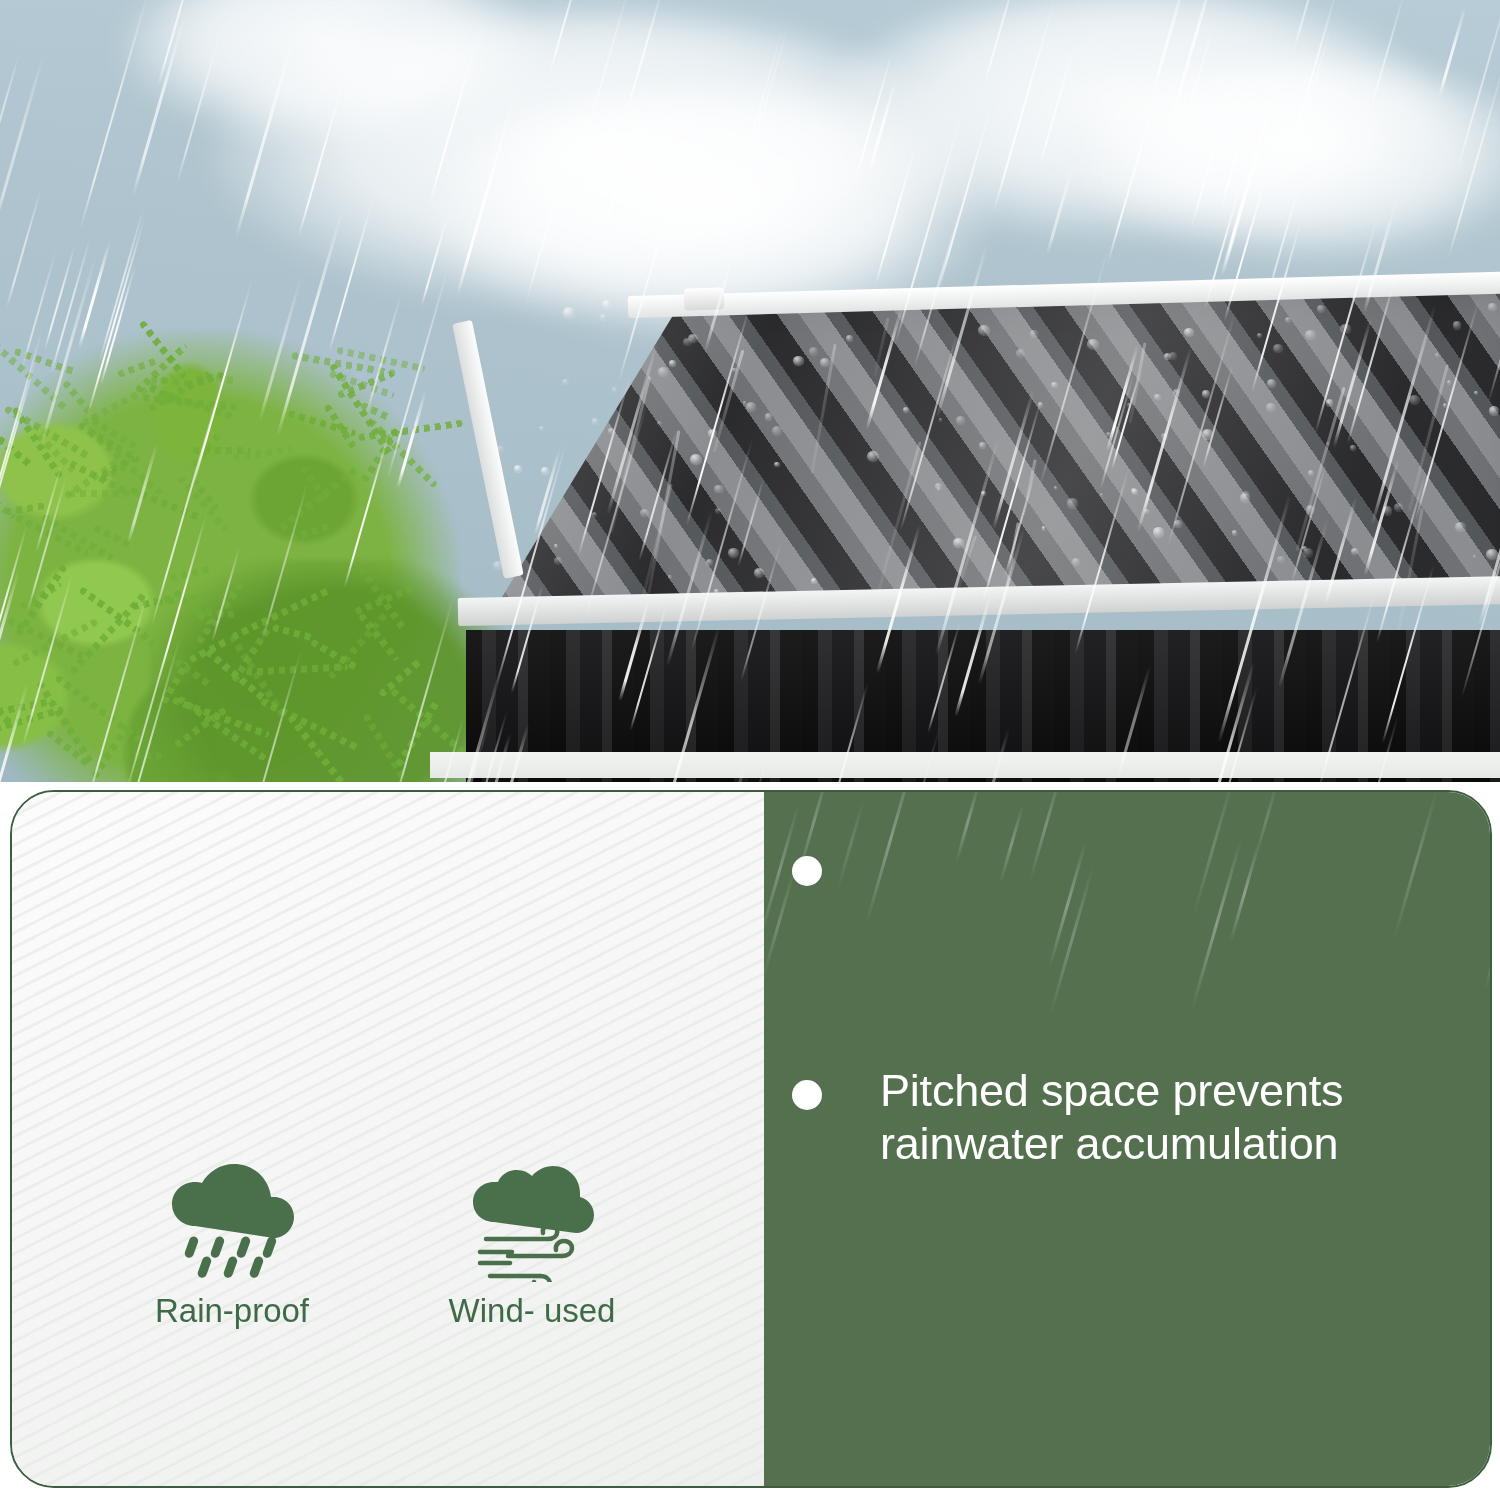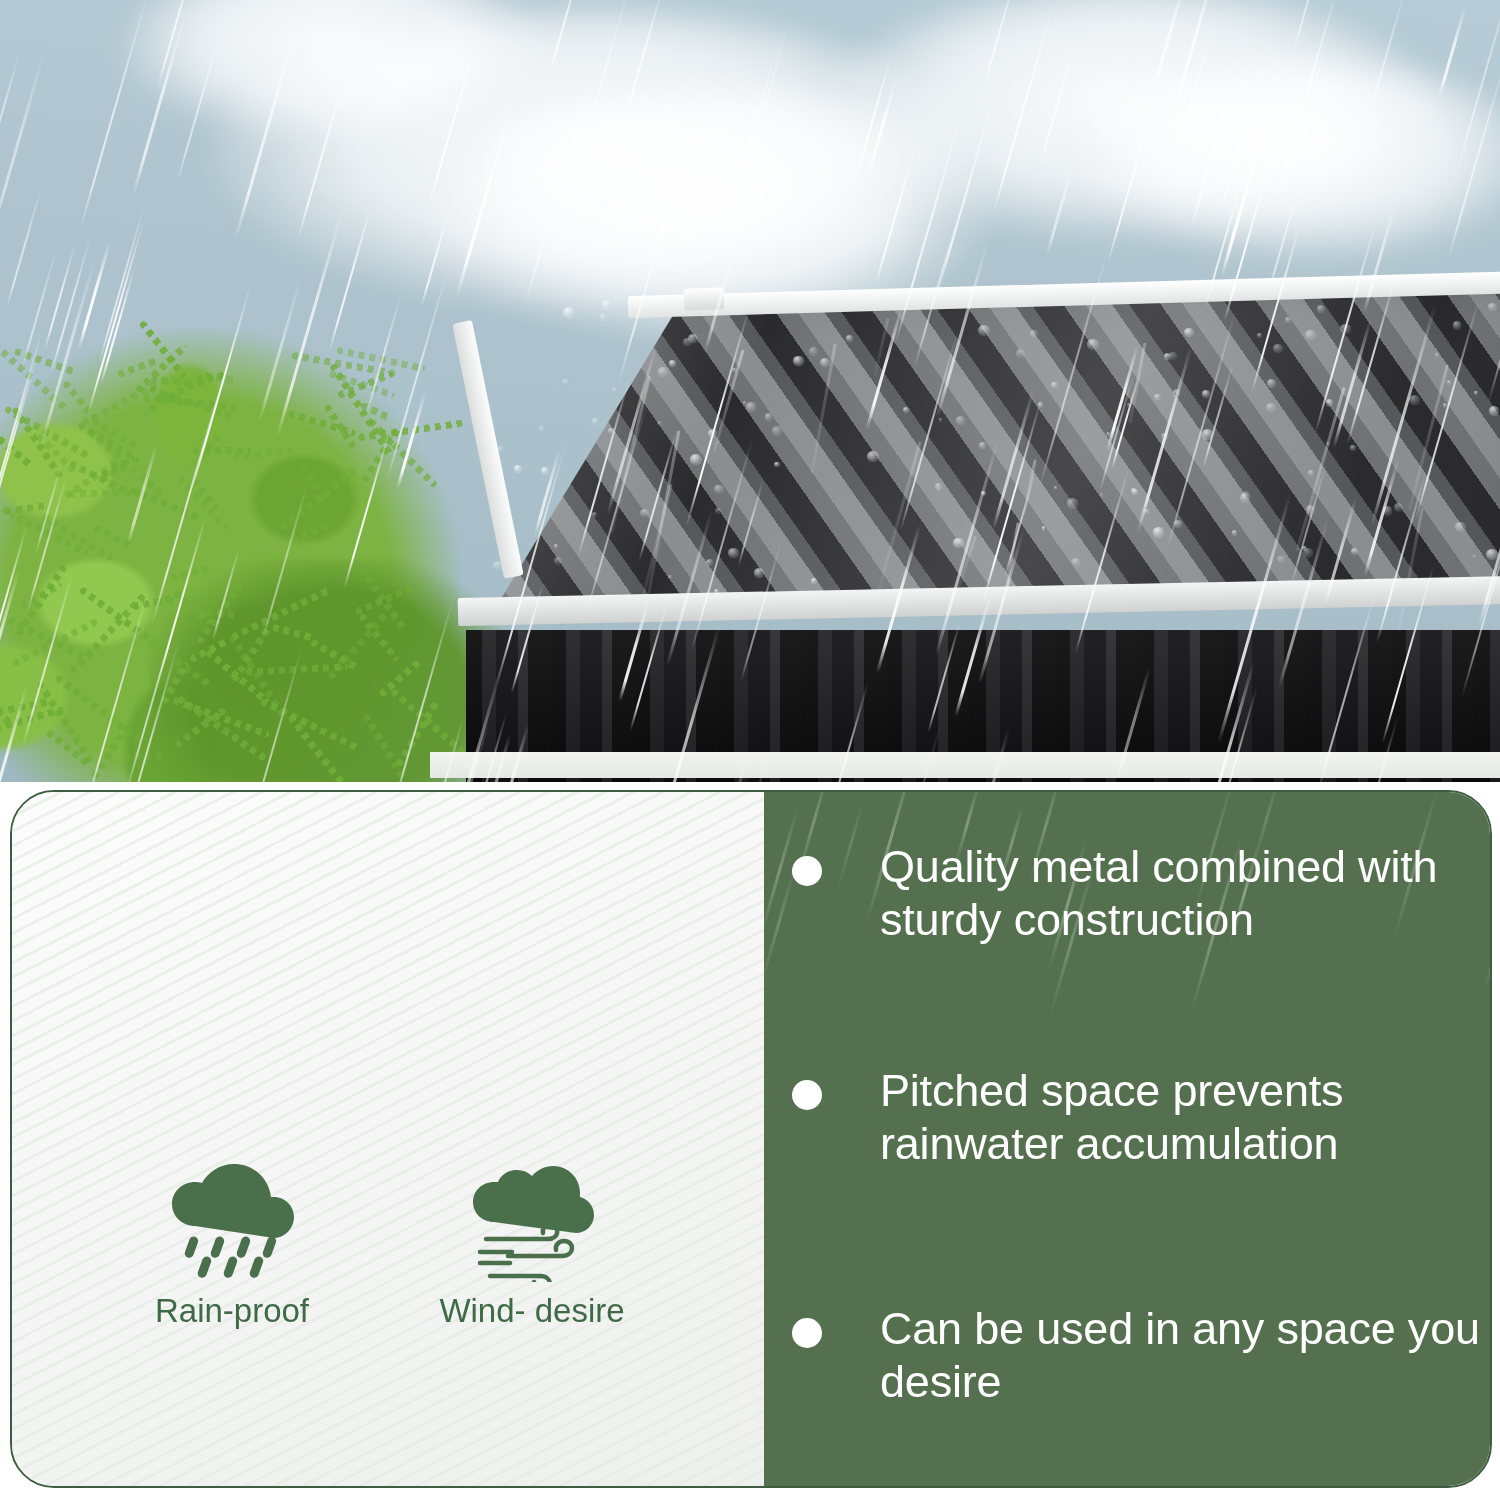"Quality metal combined with sturdy" span.btxt { html: <span>Quality metal combined with sturdy construction</span> -> none }
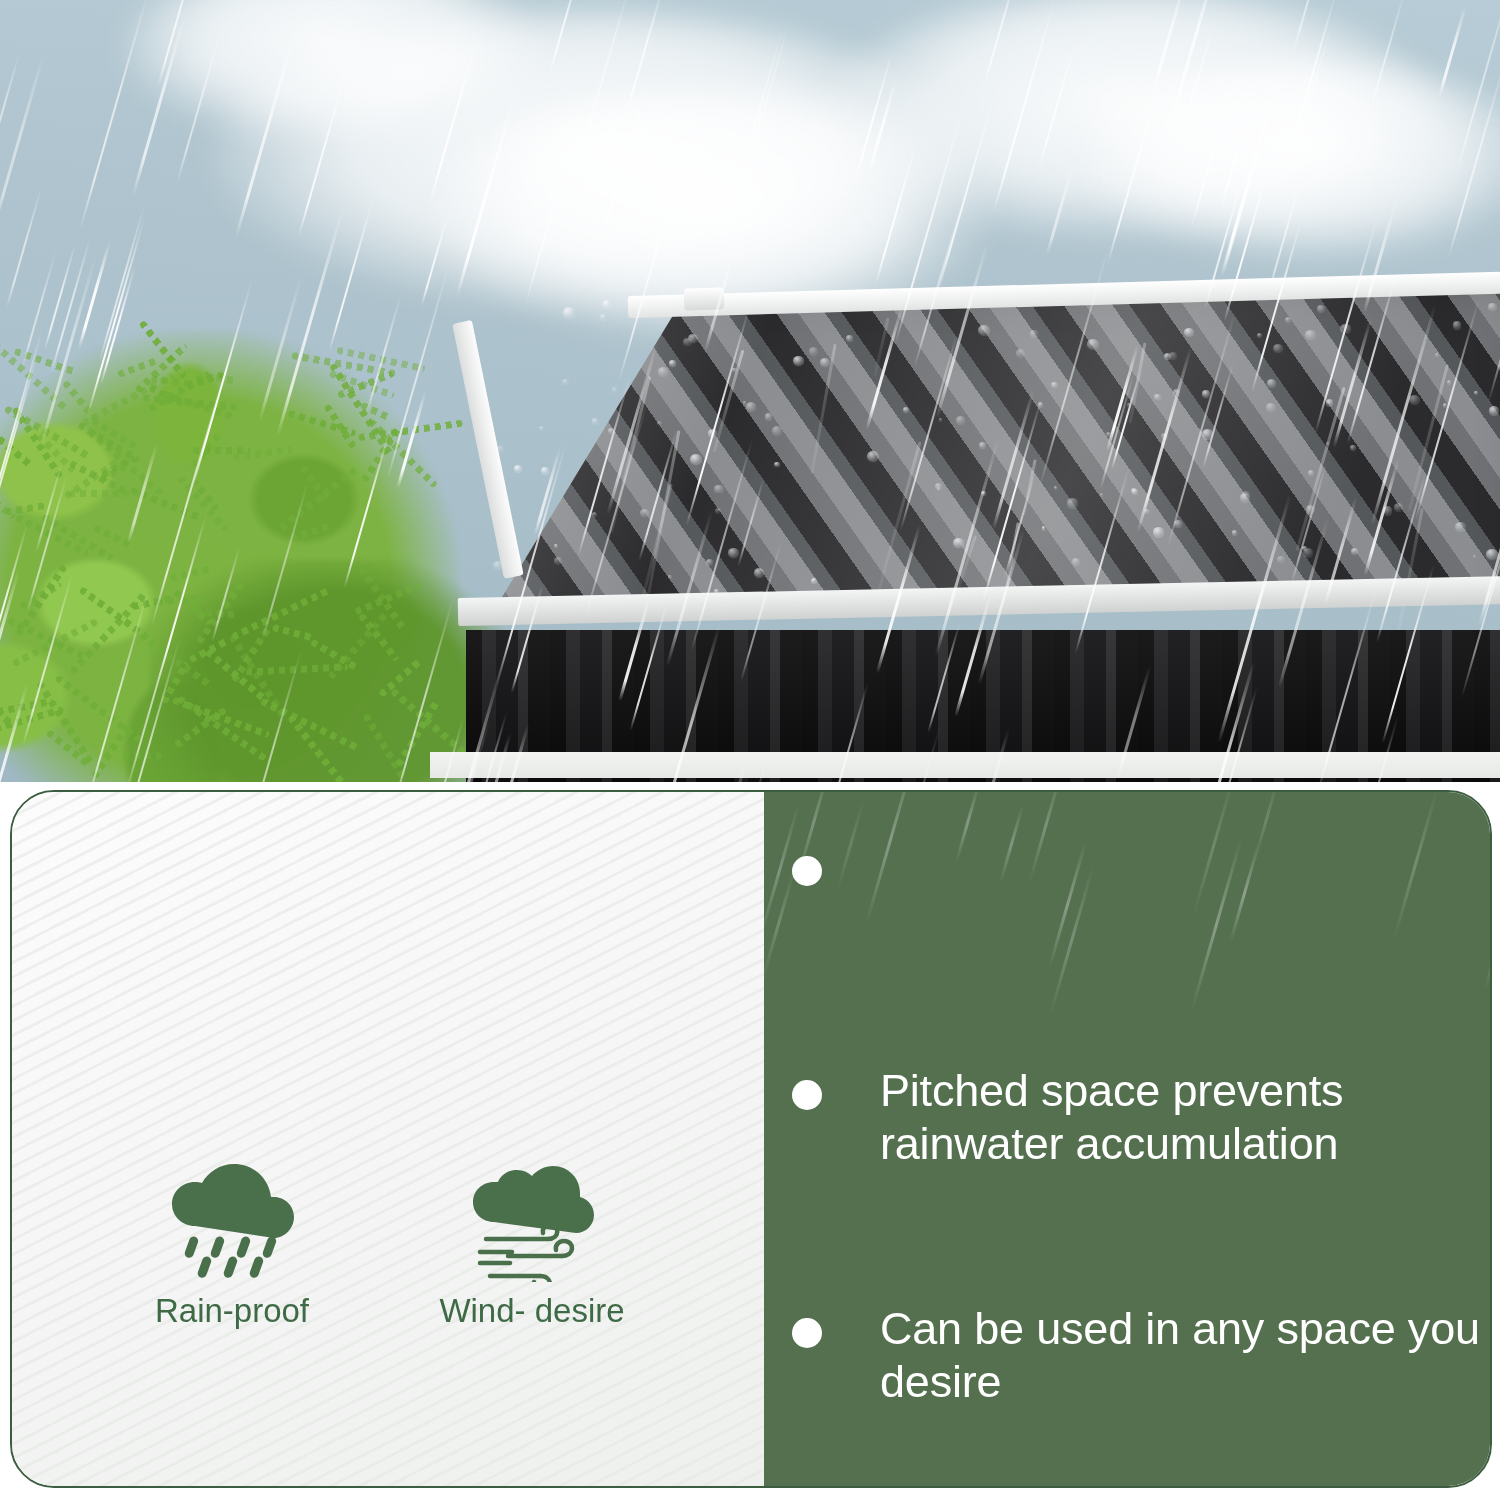"Wind- desire" div.feat-label { text: desire -> used }
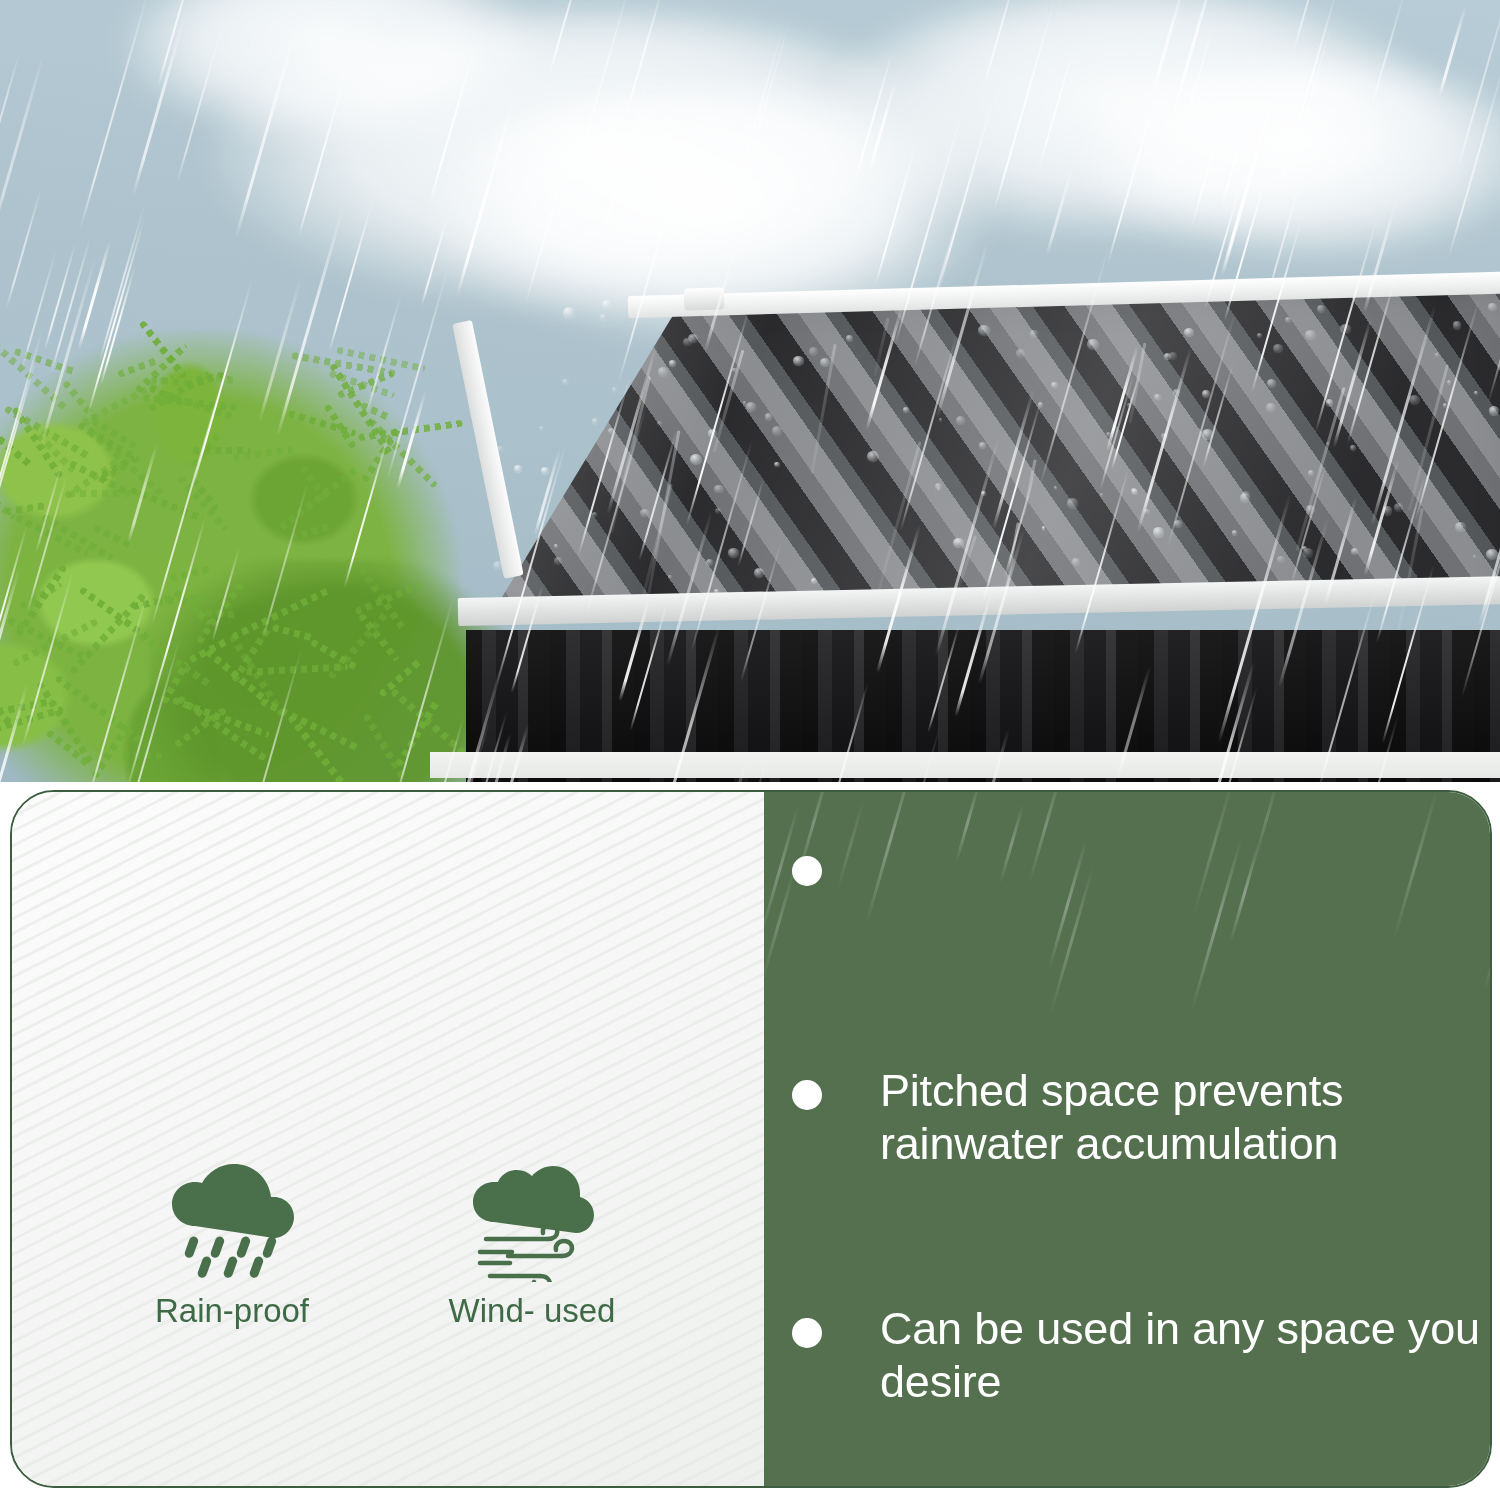"Can be used in any" div.bullet { html: <div> <span></span> <span>Can be used in any space you desire</span> </div> -> none }
